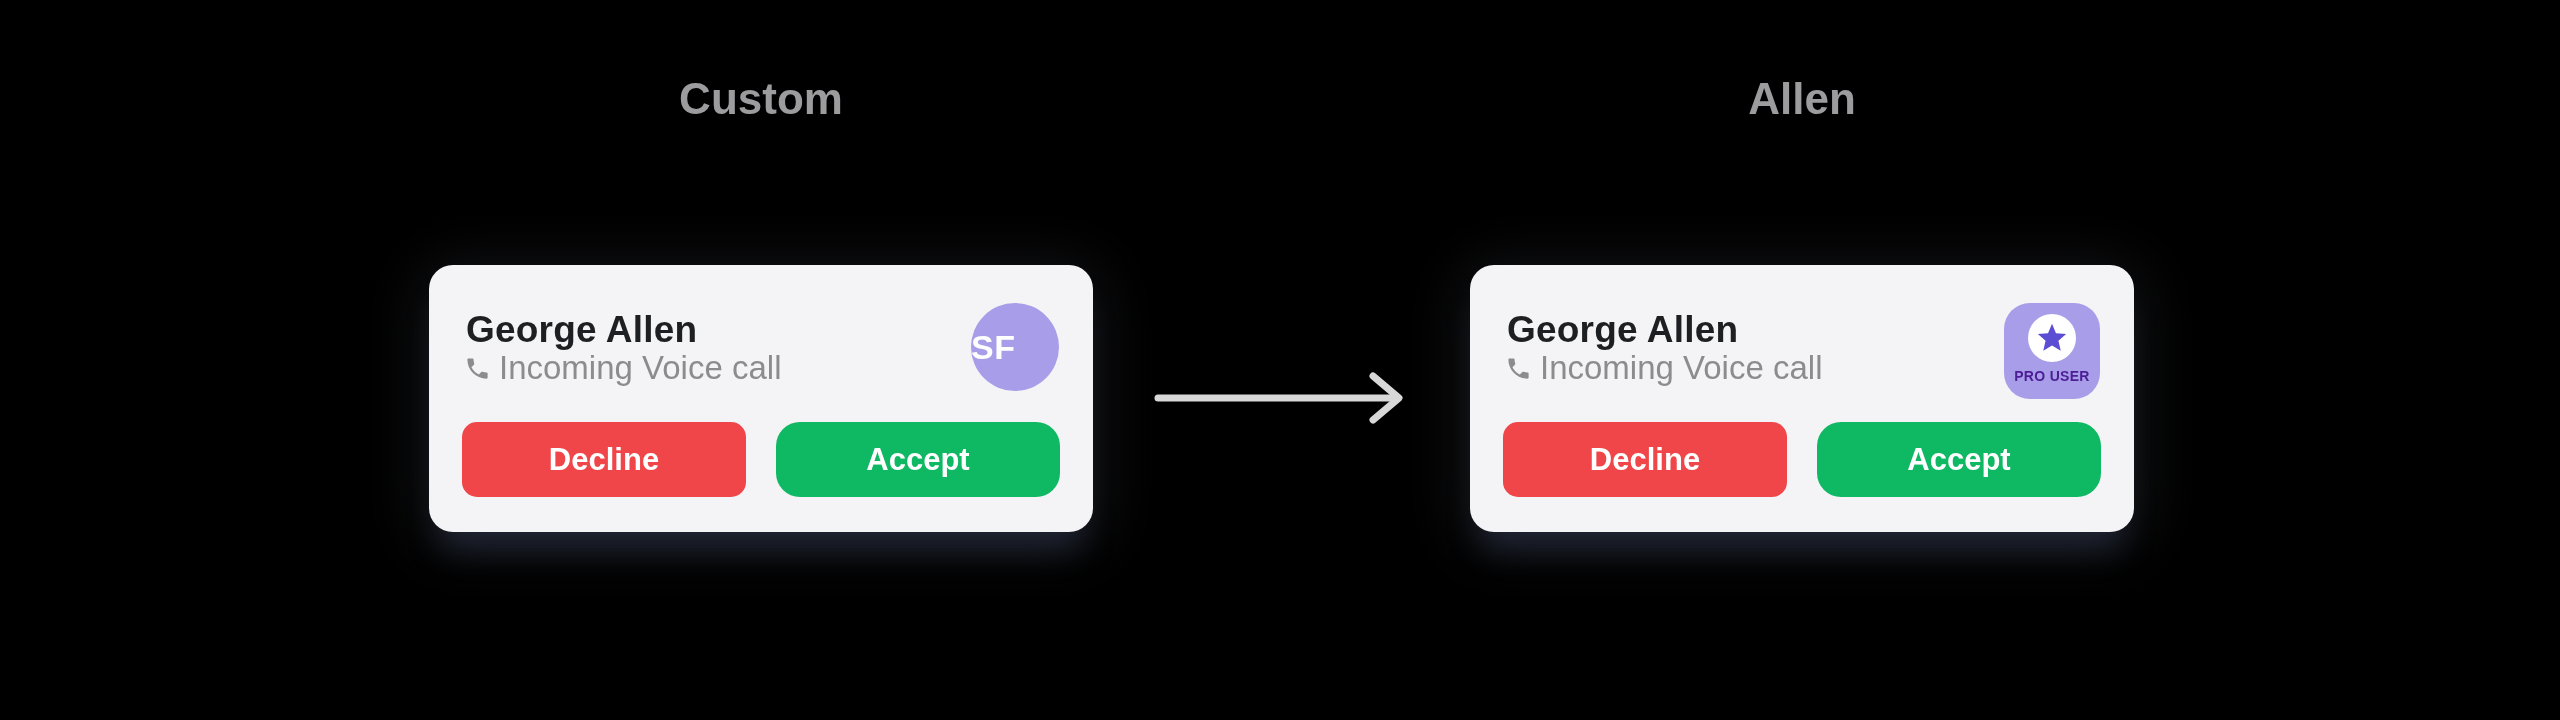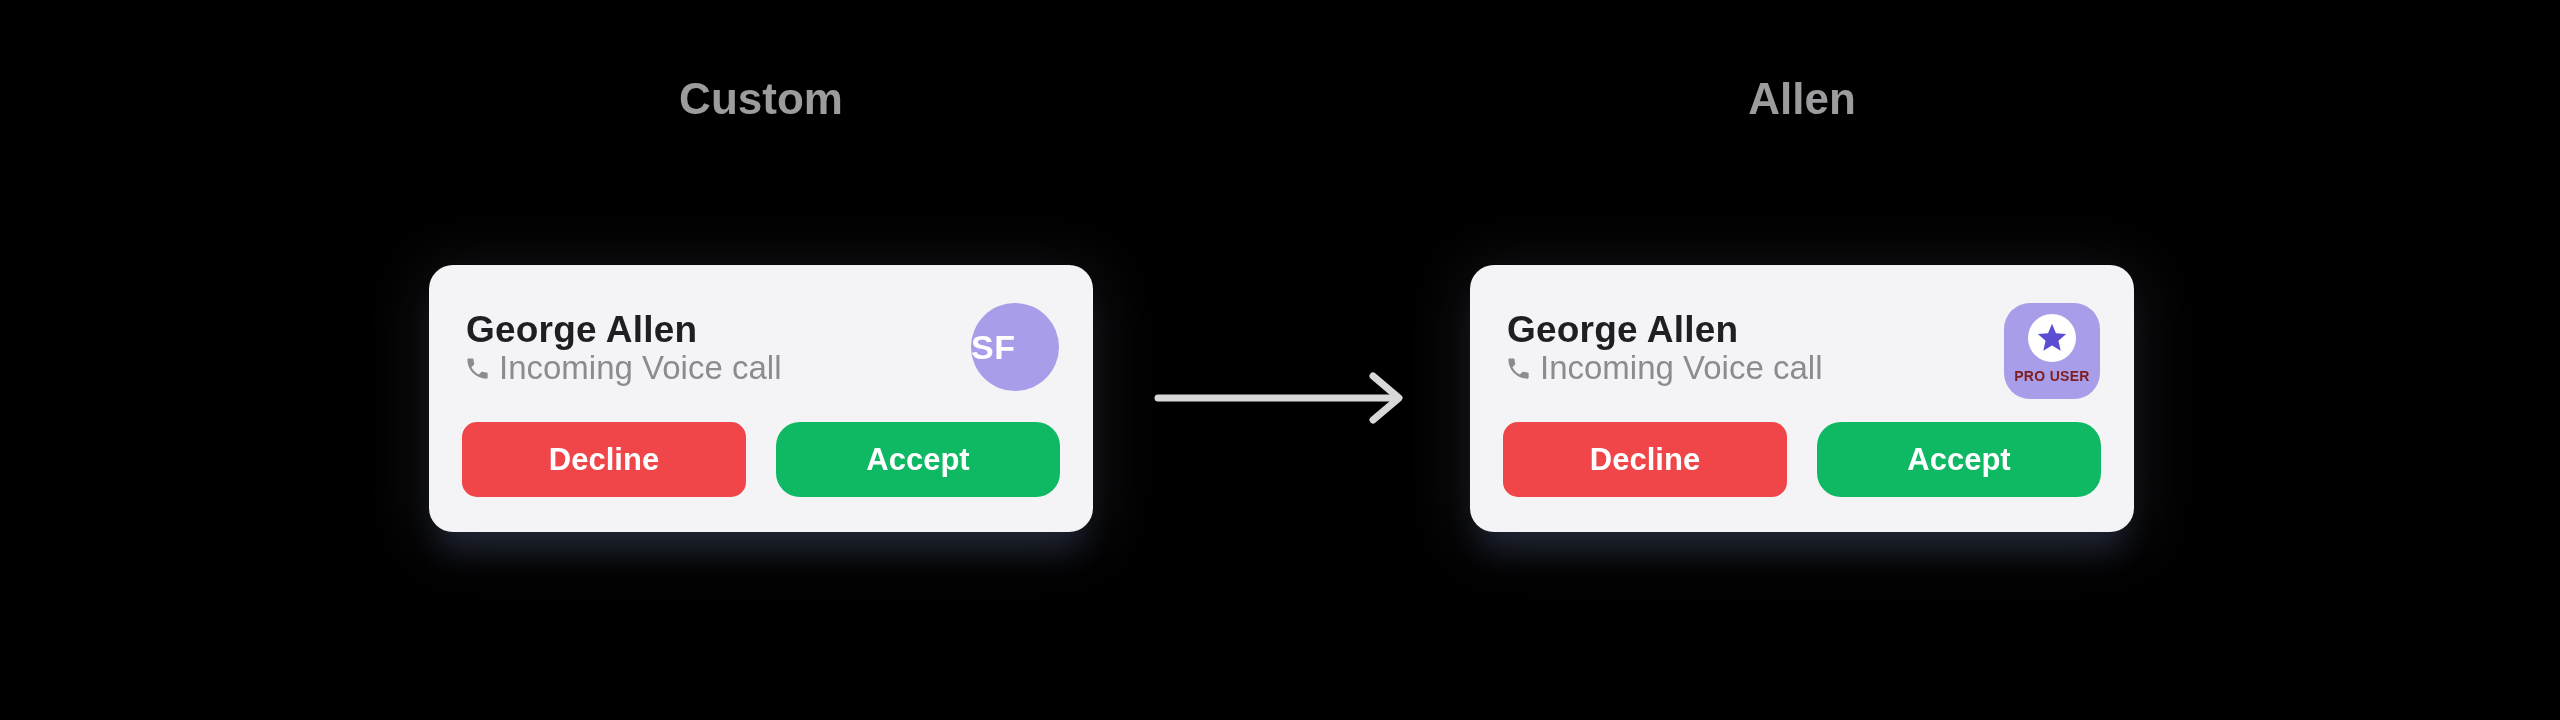"PRO USER" .badge-label { color: #7f1d1d -> #4c1d95 }
